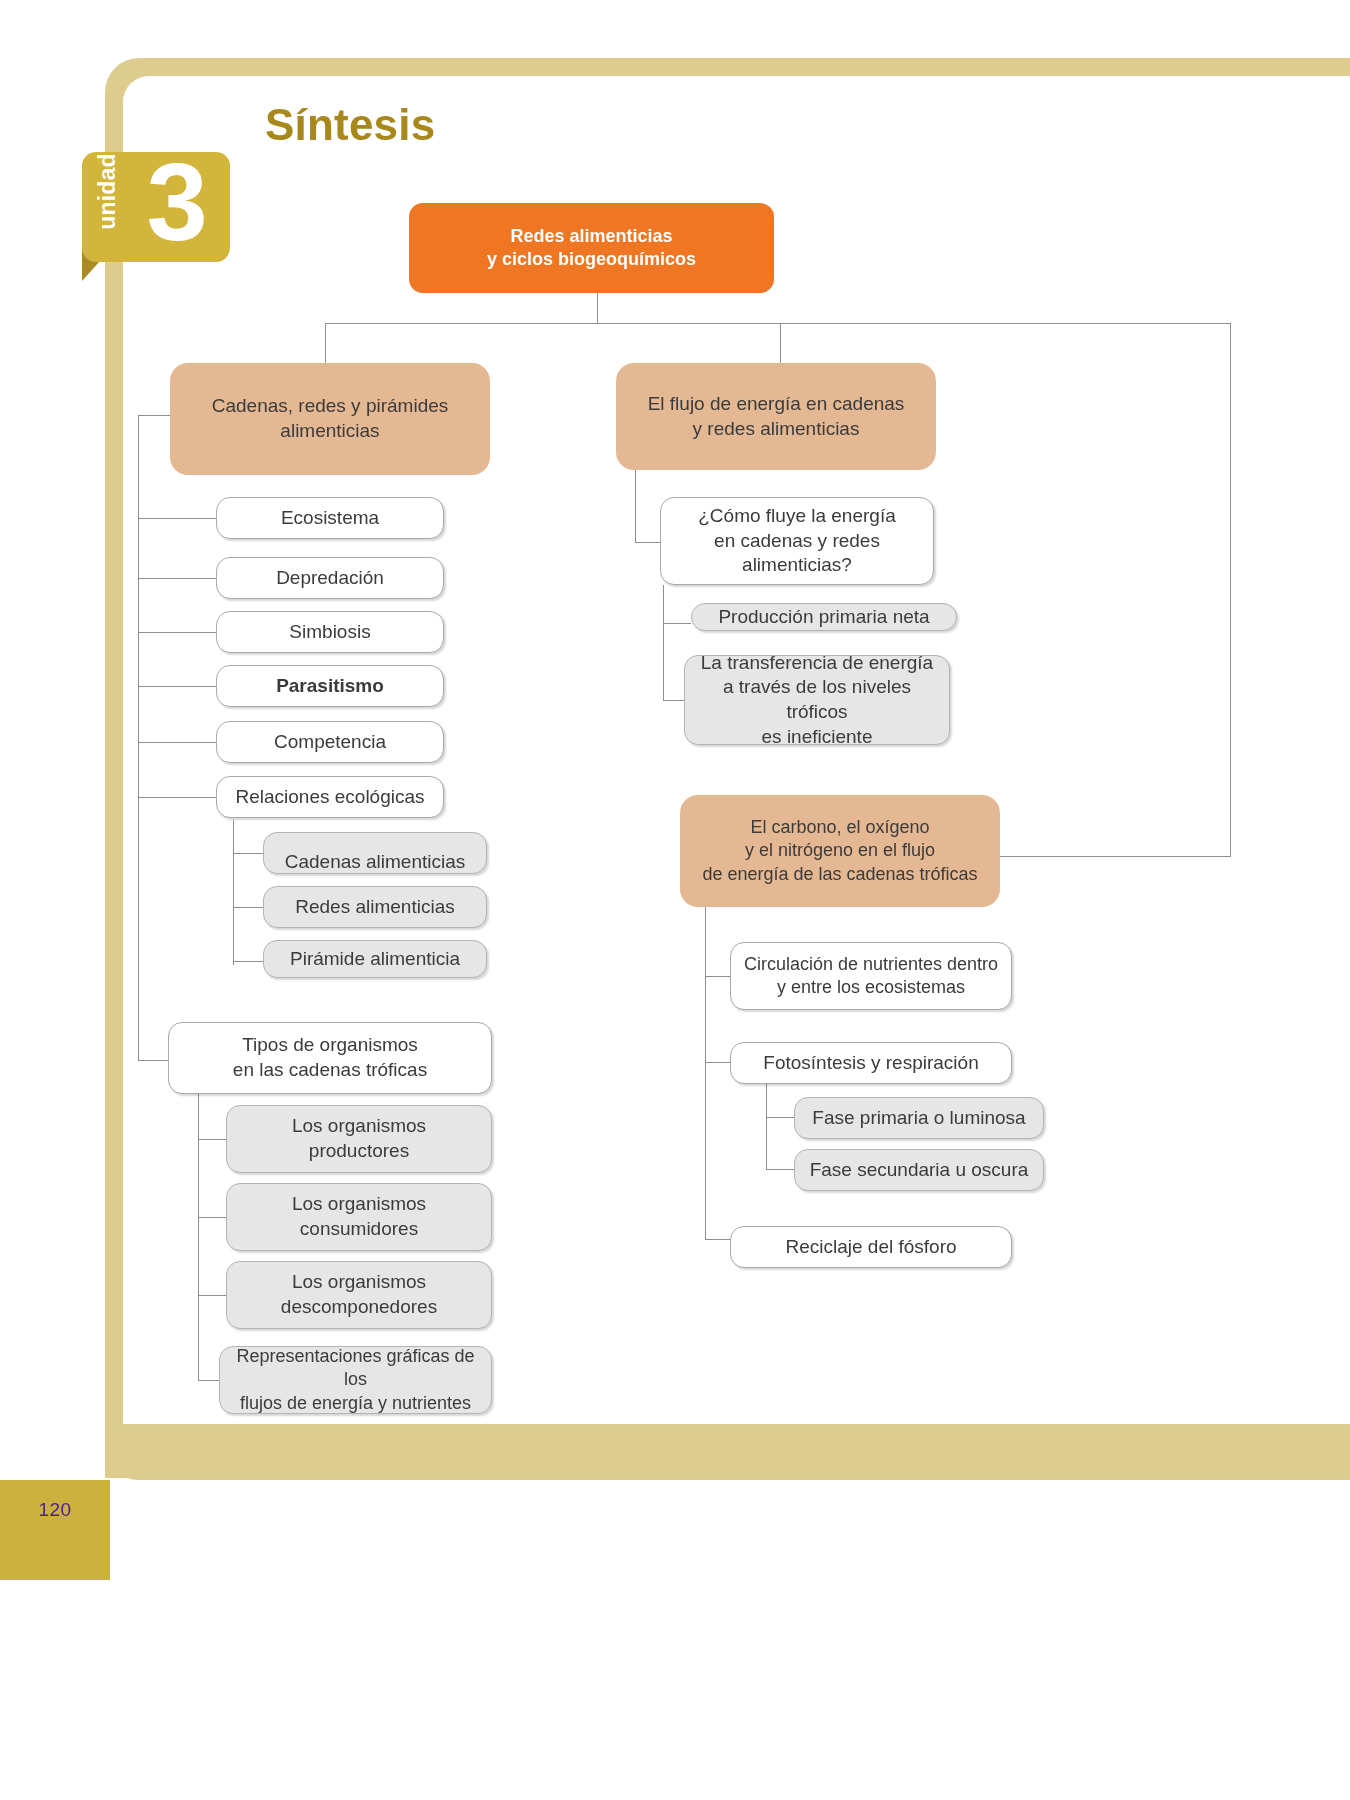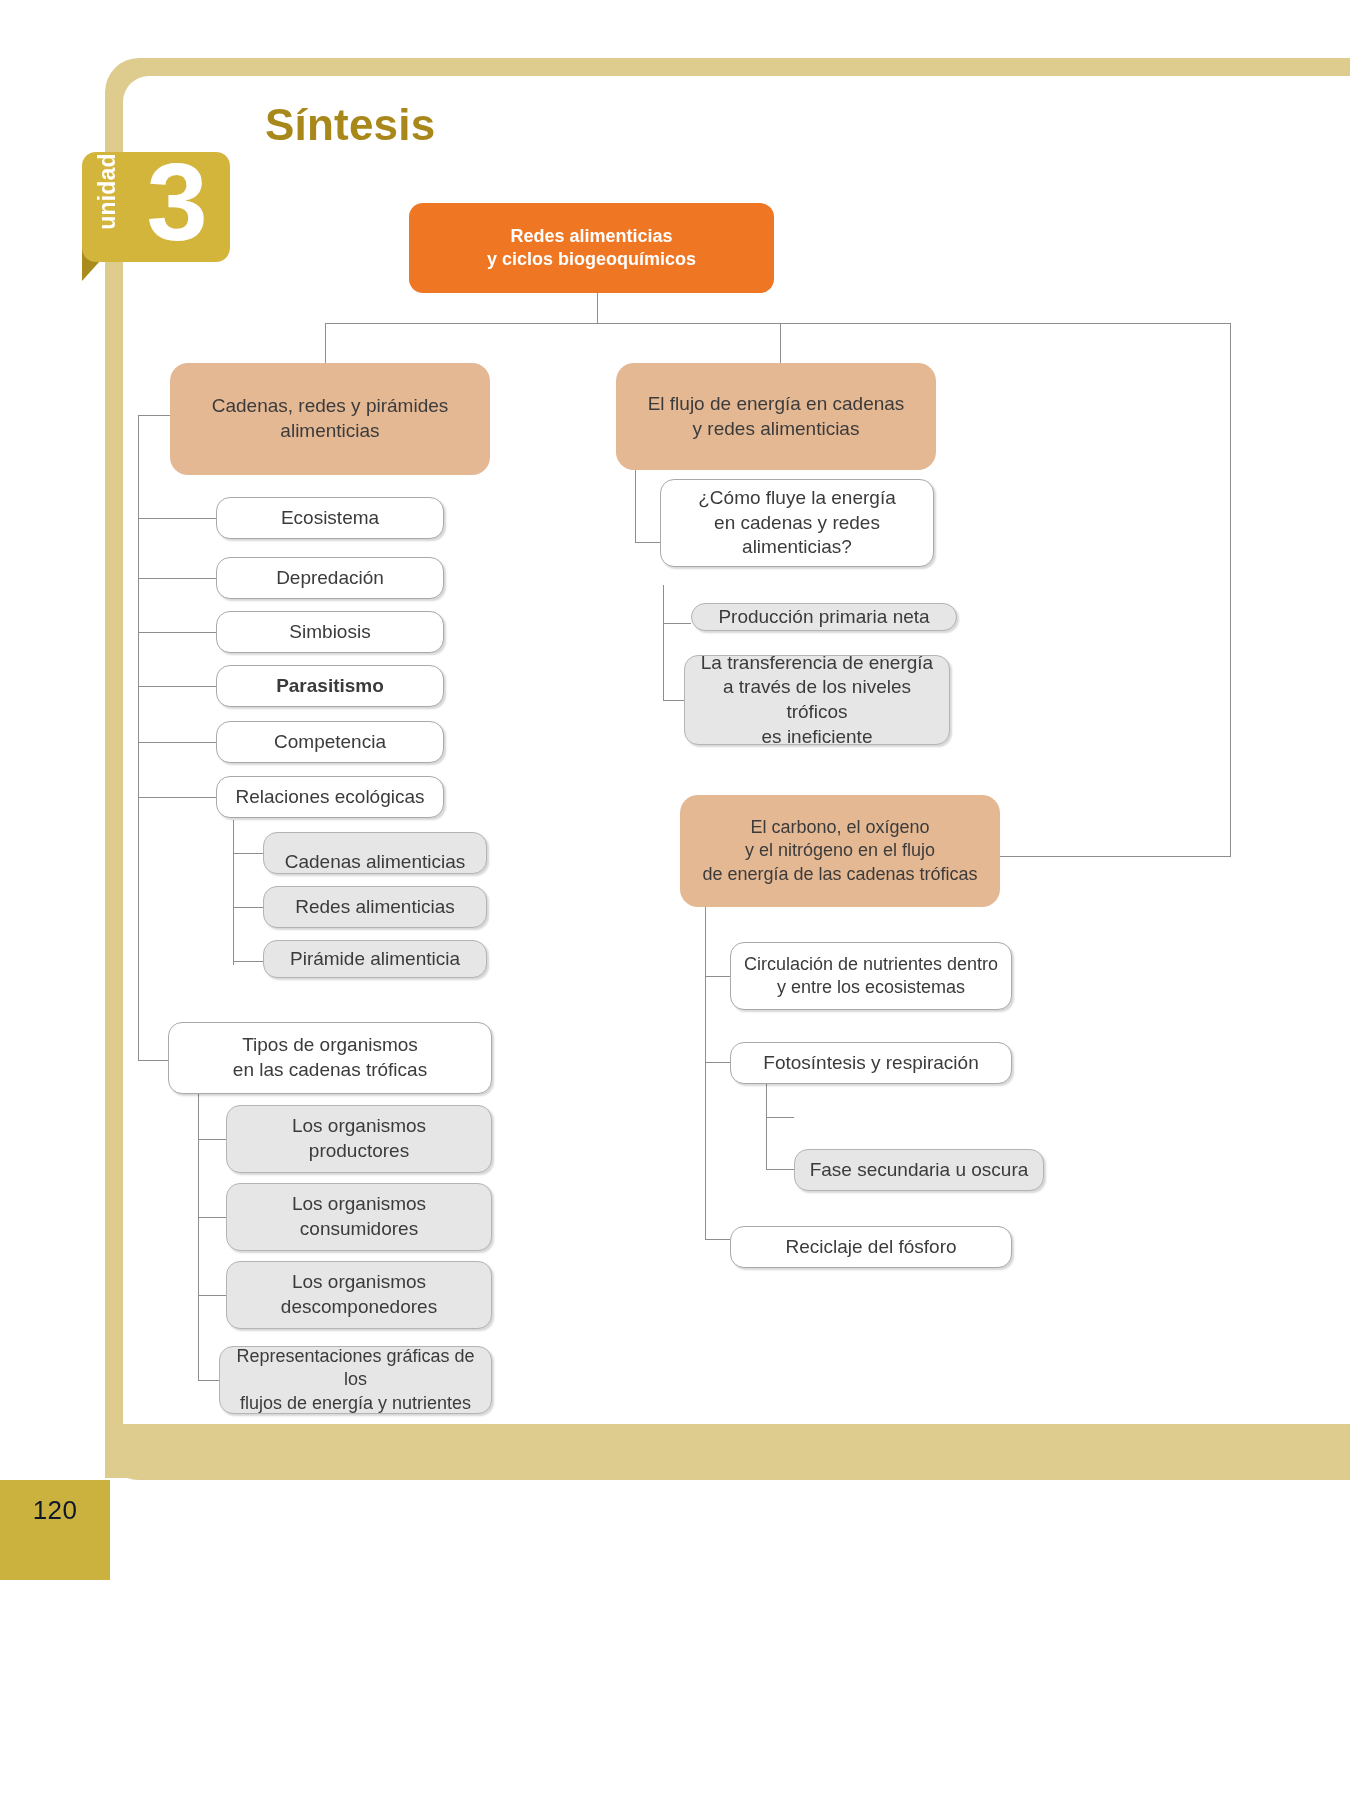"¿Cómo fluye la energía" div.node { top: 479px -> 497px }
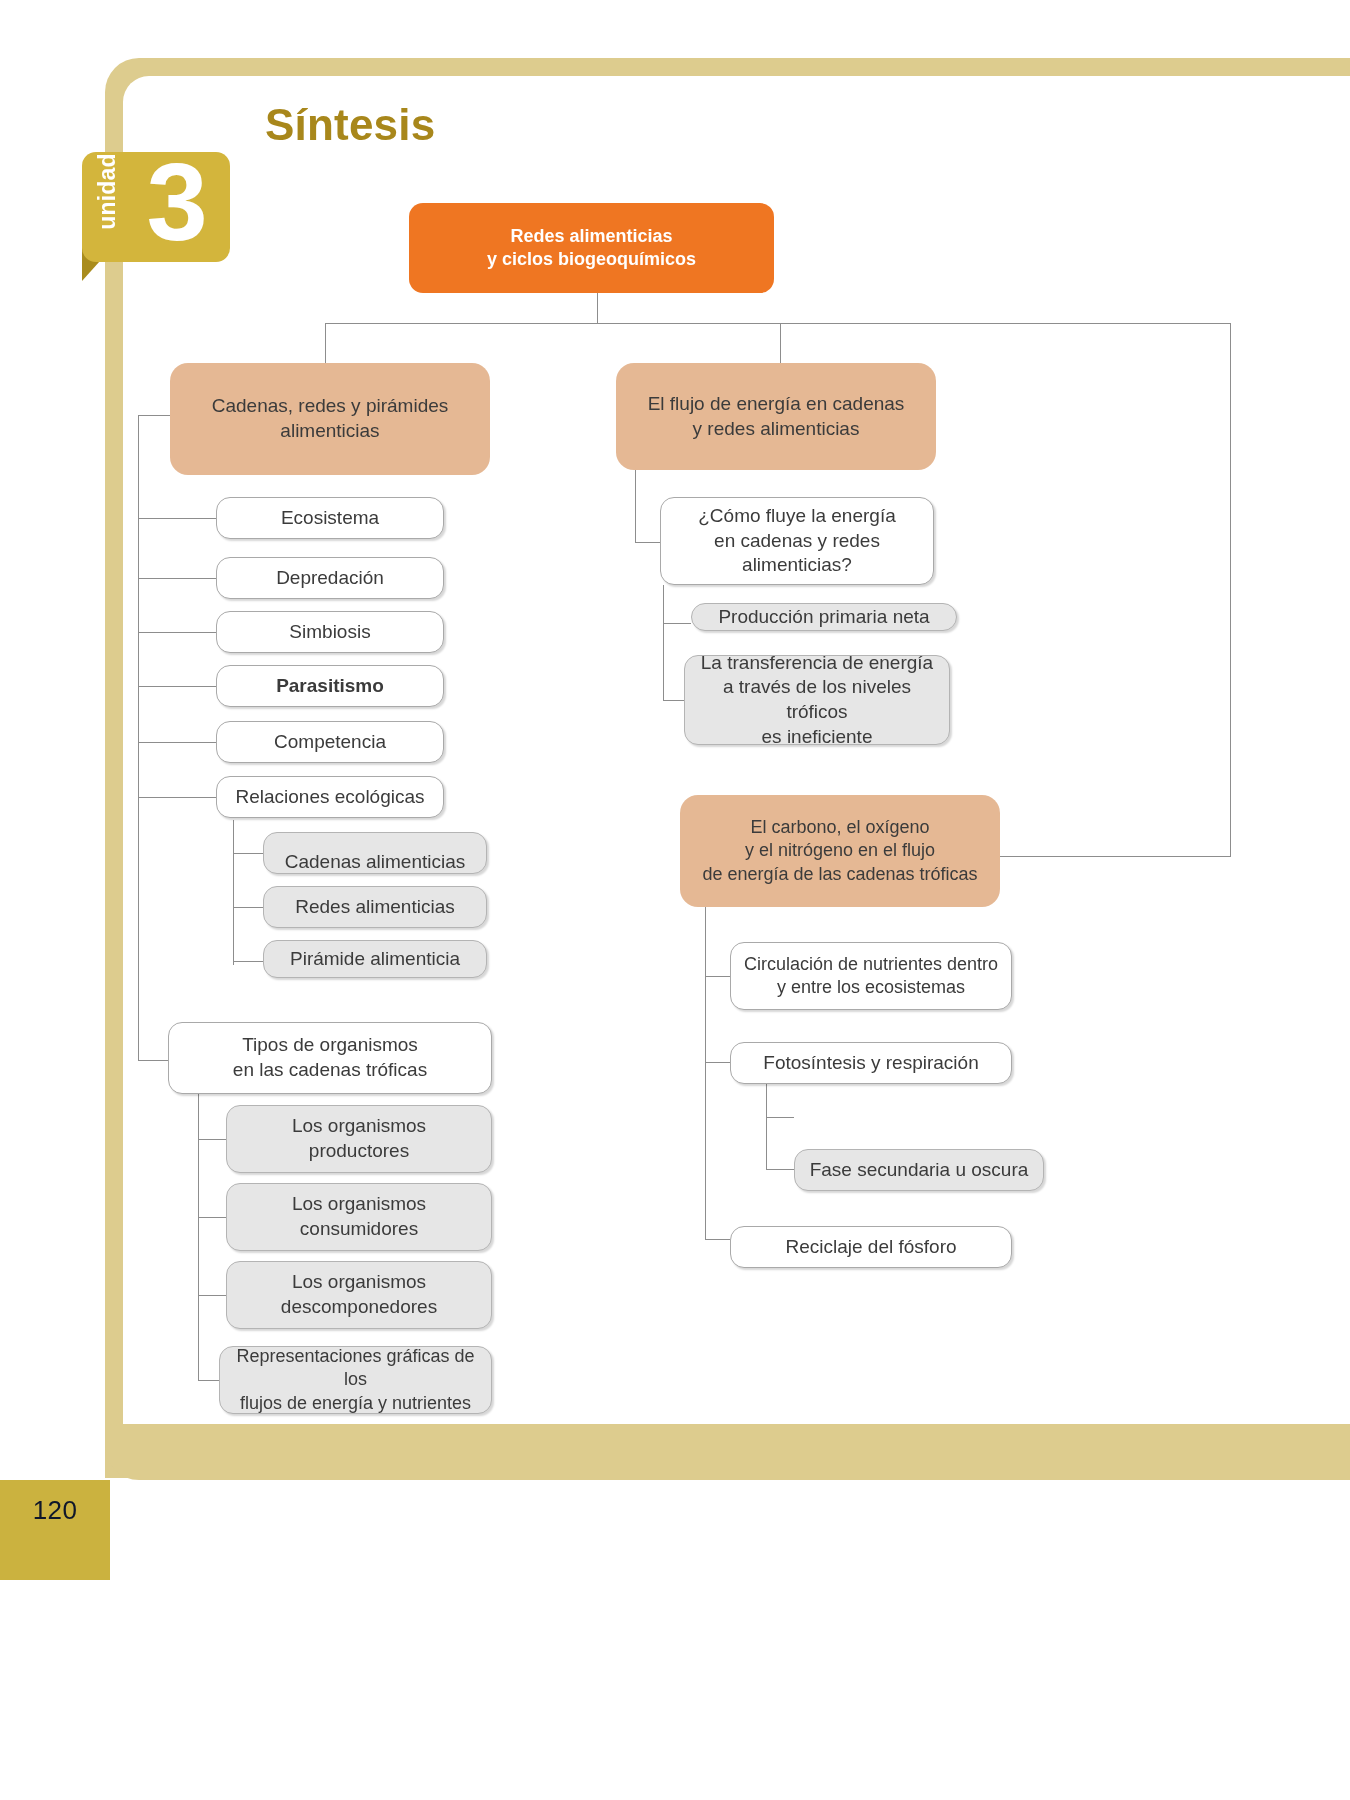"Fase primaria o luminosa" div.node { html: none -> <div> <span>Fase primaria o luminosa</span> </div> }
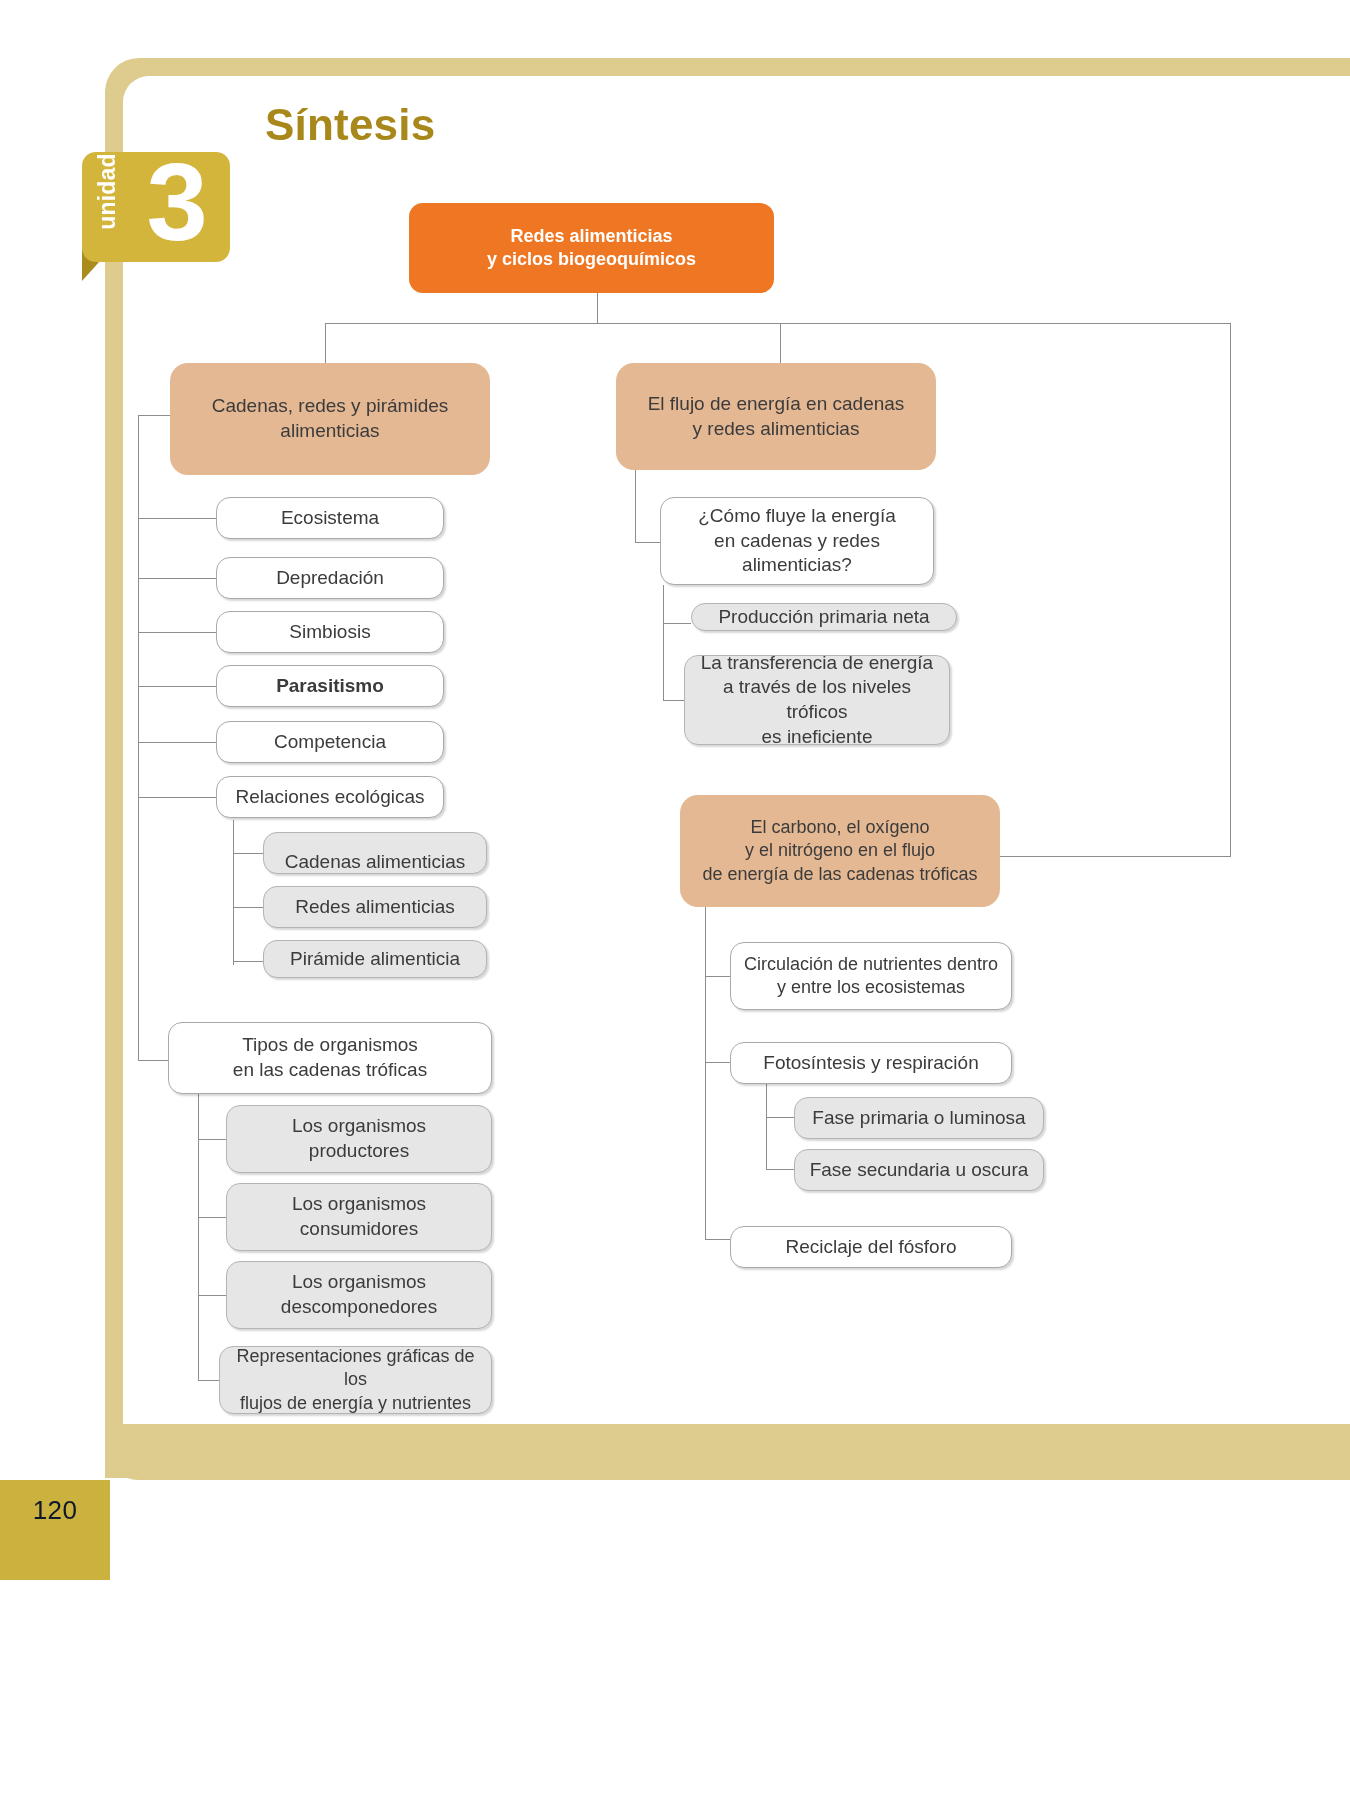"120" .footer-page-num { color: #0f172a -> #4c1d95; font-size: 26px -> 19px }
